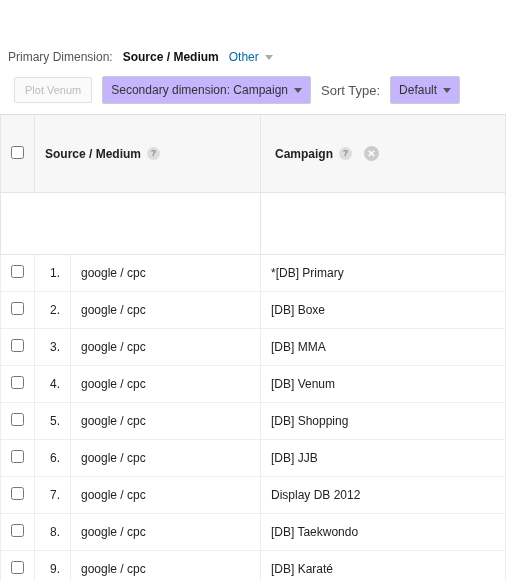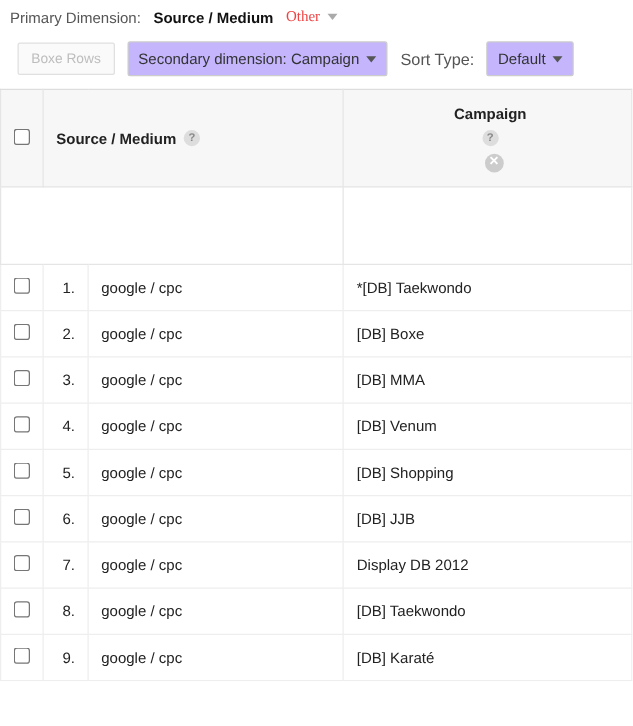"Primary Dimension:" .primary-row { margin-top: none -> 44px }
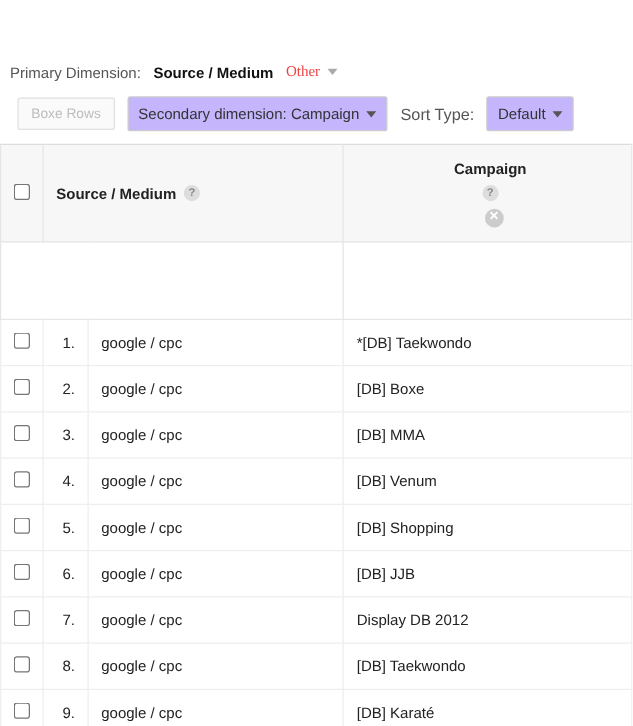"Other" .primary-row .other { color: #ef4444 -> #0369a1; font-family: Liberation Serif, serif -> none }
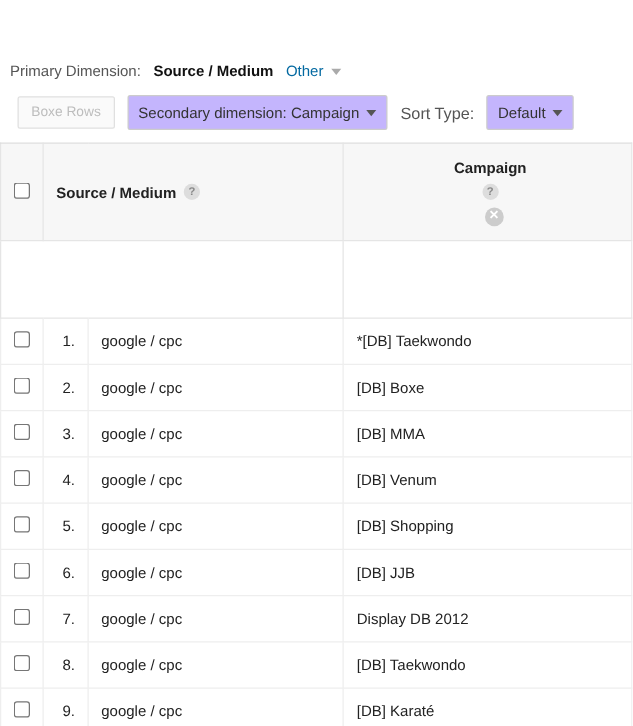"Boxe Rows" button.btn-plot { text: Boxe Rows -> Plot Venum }
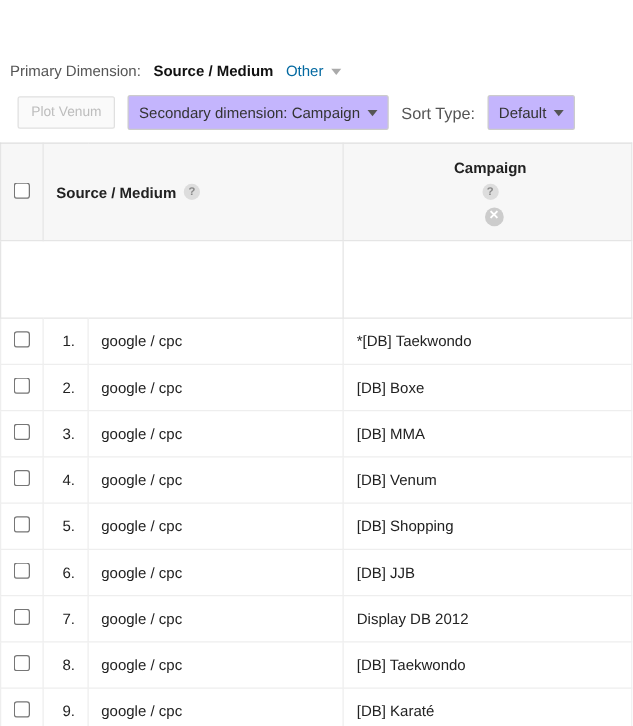"Campaign" th.campaign-col .th-inner { flex-direction: column -> none }
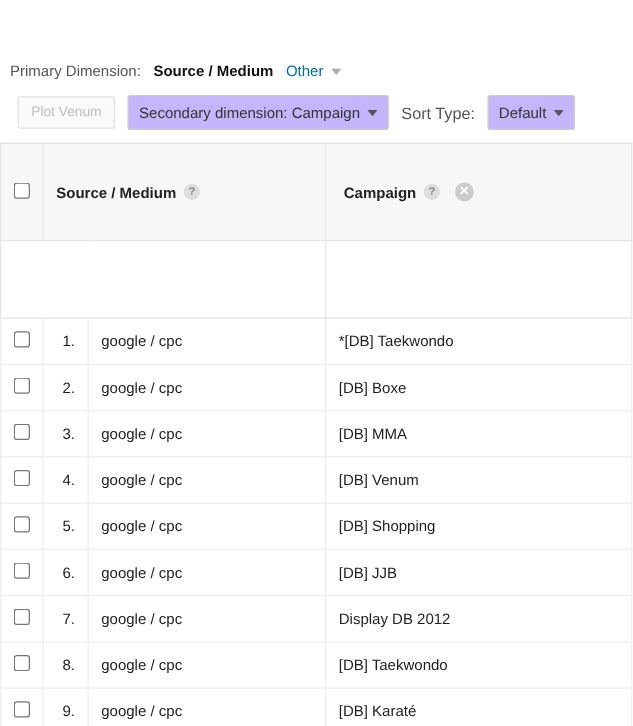"*[DB] Taekwondo" td { text: Taekwondo -> Primary }
